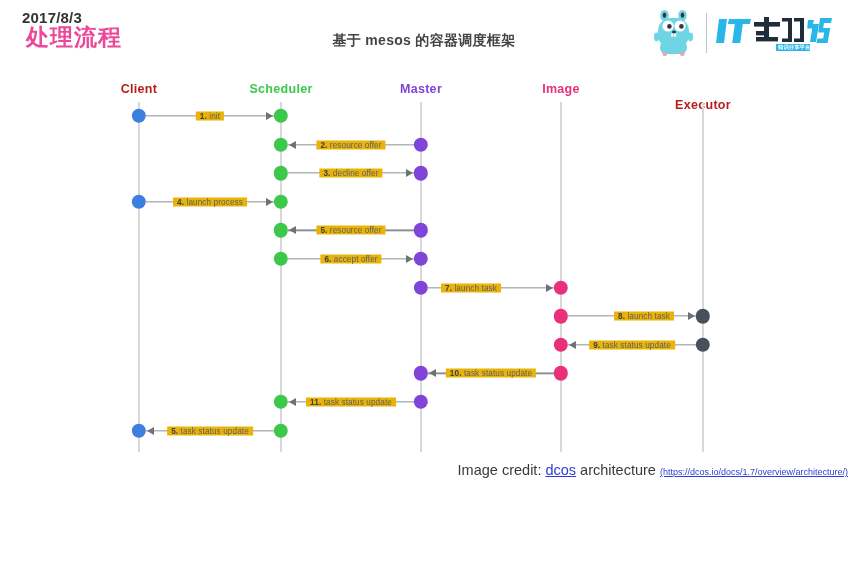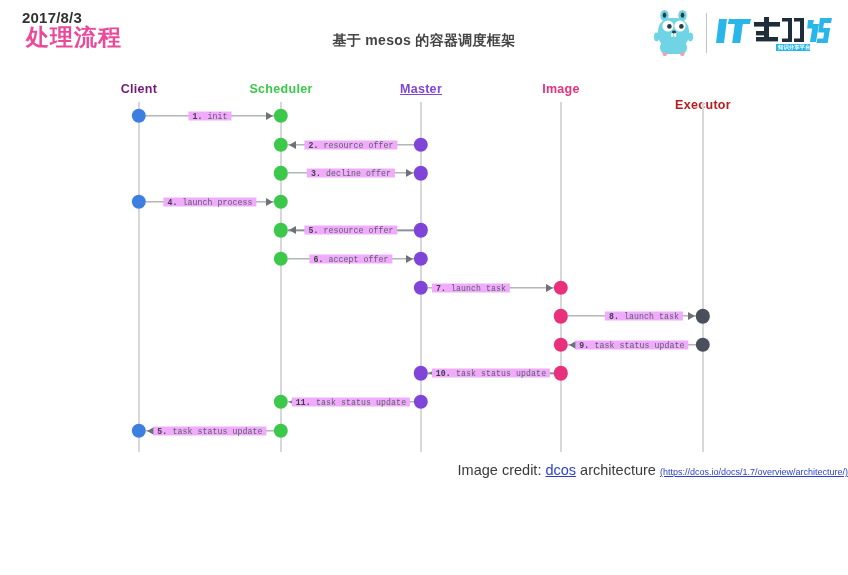"Client" div.col-header { color: #701a75 -> #b91c1c }
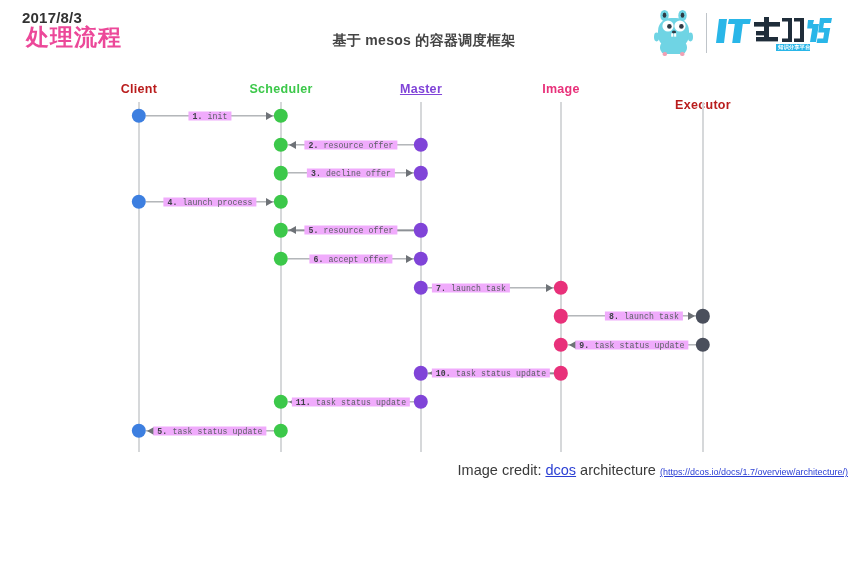"Master" div.col-header { text-decoration: underline -> none }
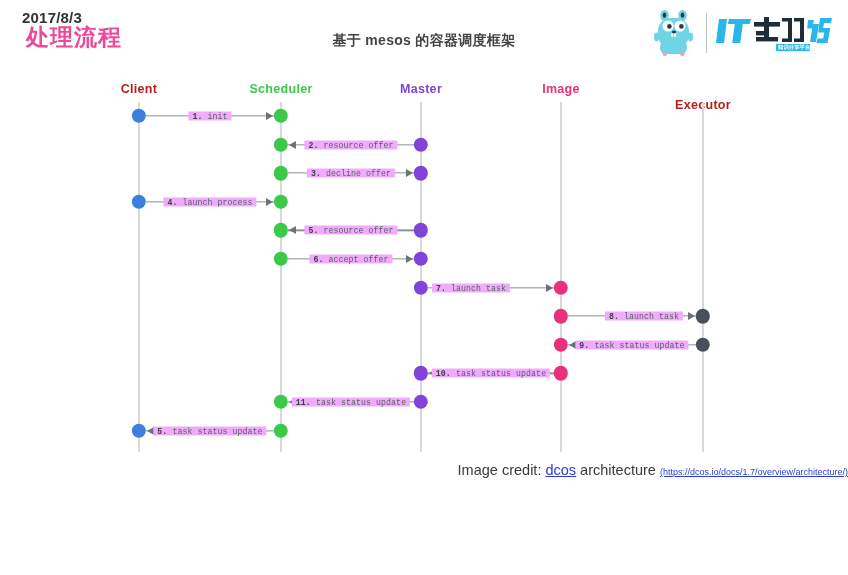"1. init" .msg-label { background: #f0abfc -> #eab308; font-family: Liberation Mono, monospace -> none }
